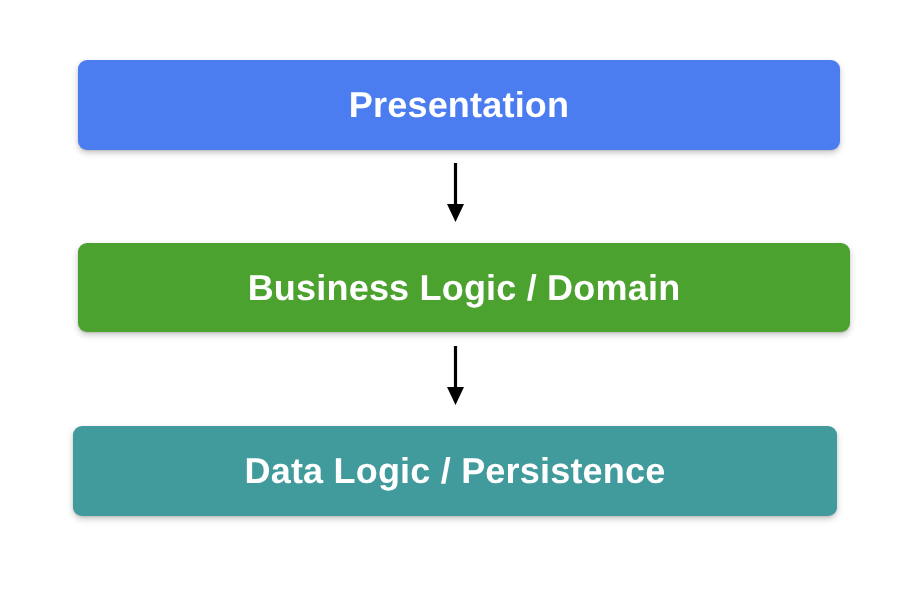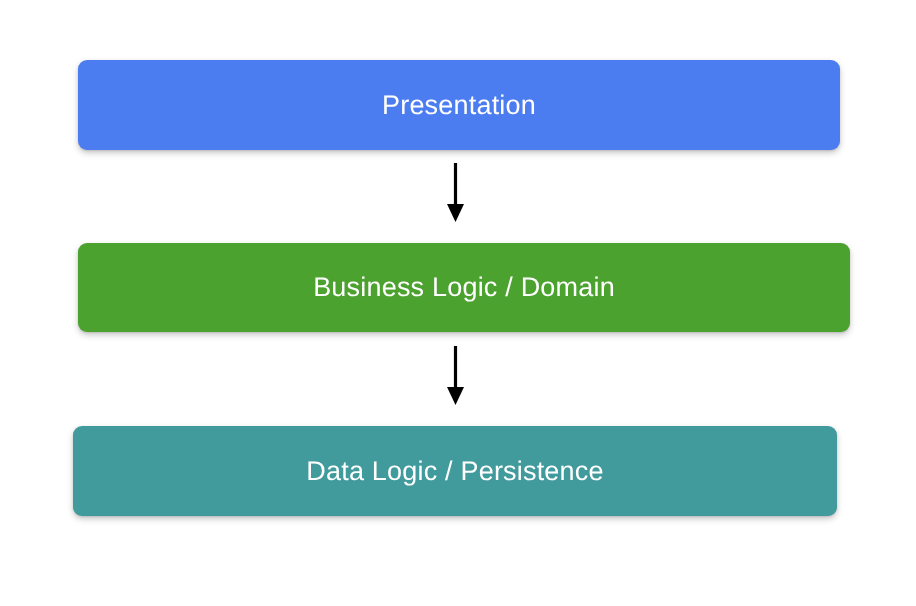"Presentation" .layer-label { font-size: 27px -> 36px; font-weight: 400 -> 700 }
